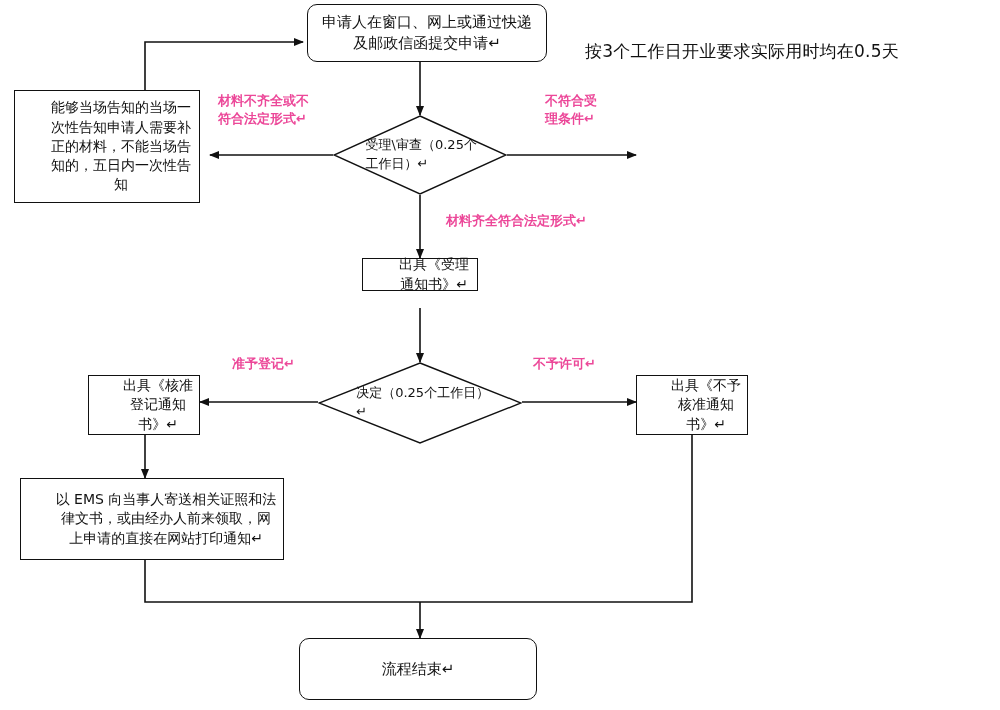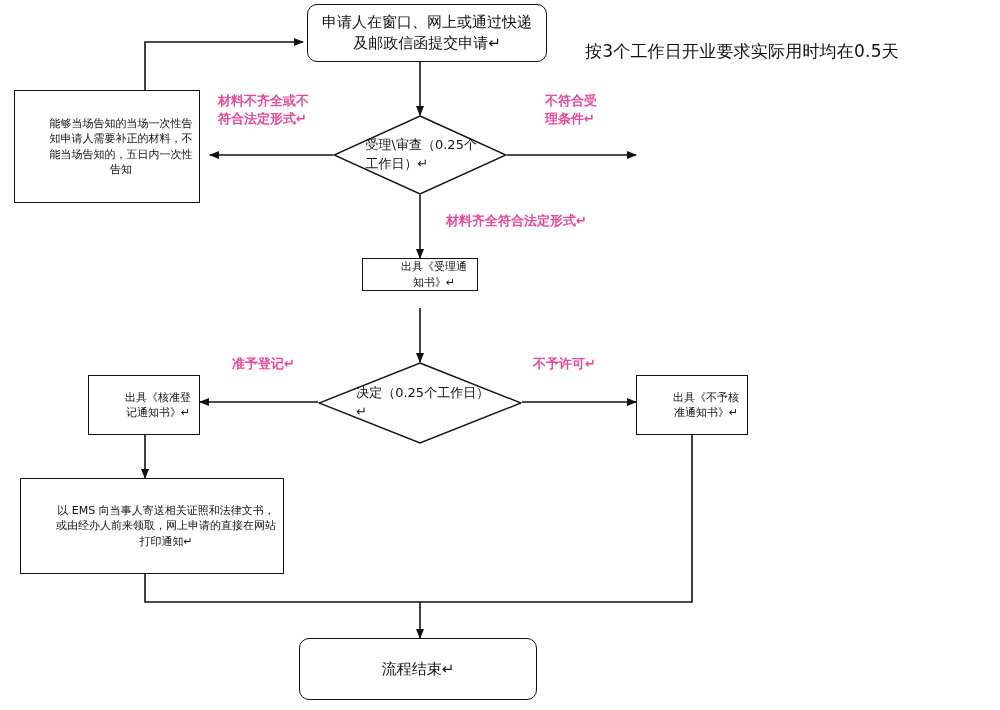"能够当场告知的当场一次性告知申请人需要补正的材料，不能当场告知的，五日内一次性告" .fs14 { font-size: 11px -> 14px }
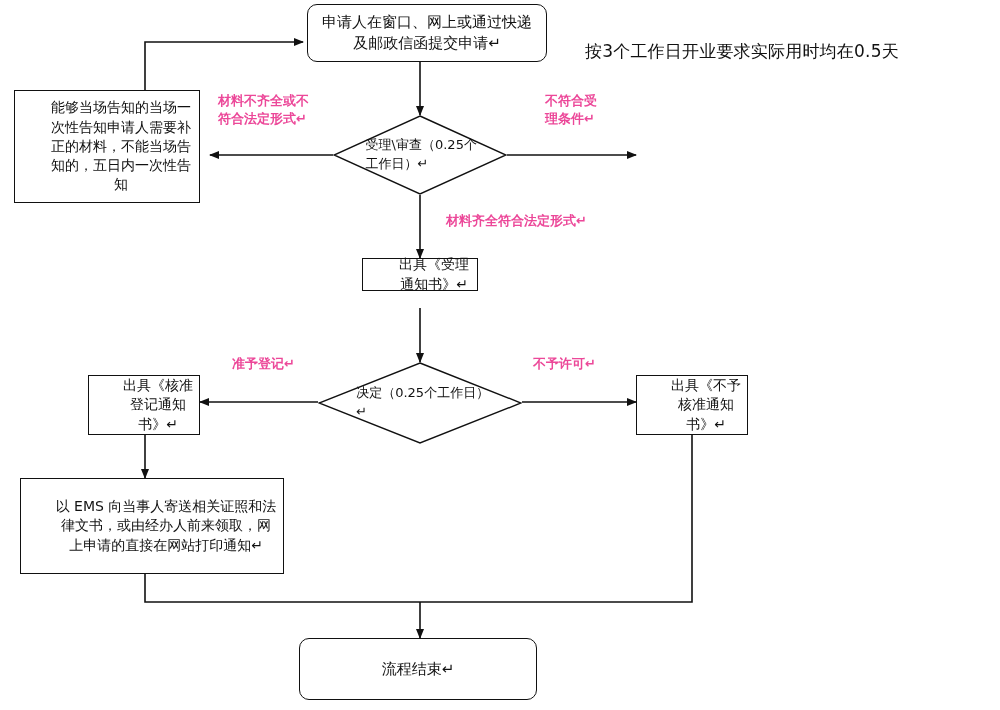"以 EMS" div.node { height: 96px -> 82px }
